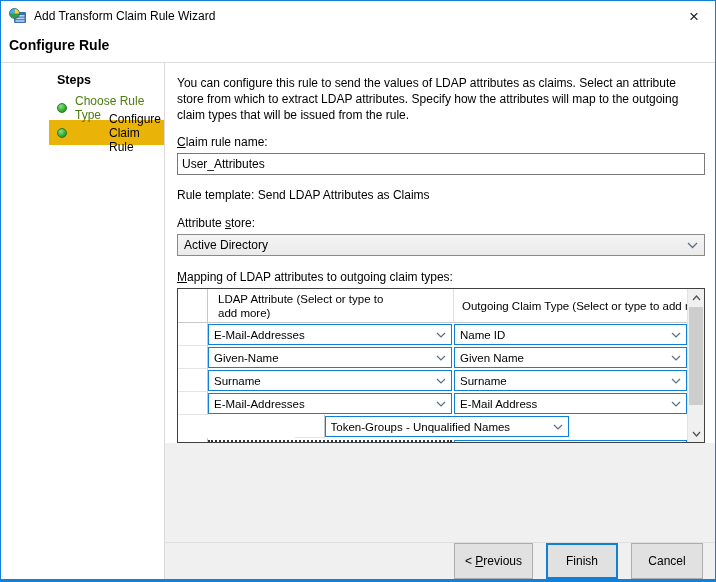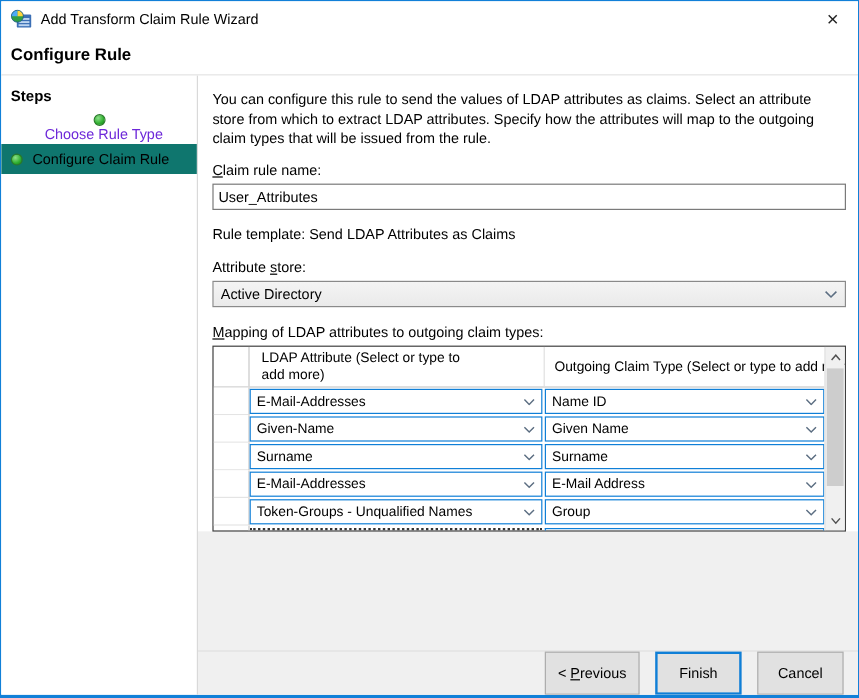"Steps" .sidebar { padding-left: none -> 48px }
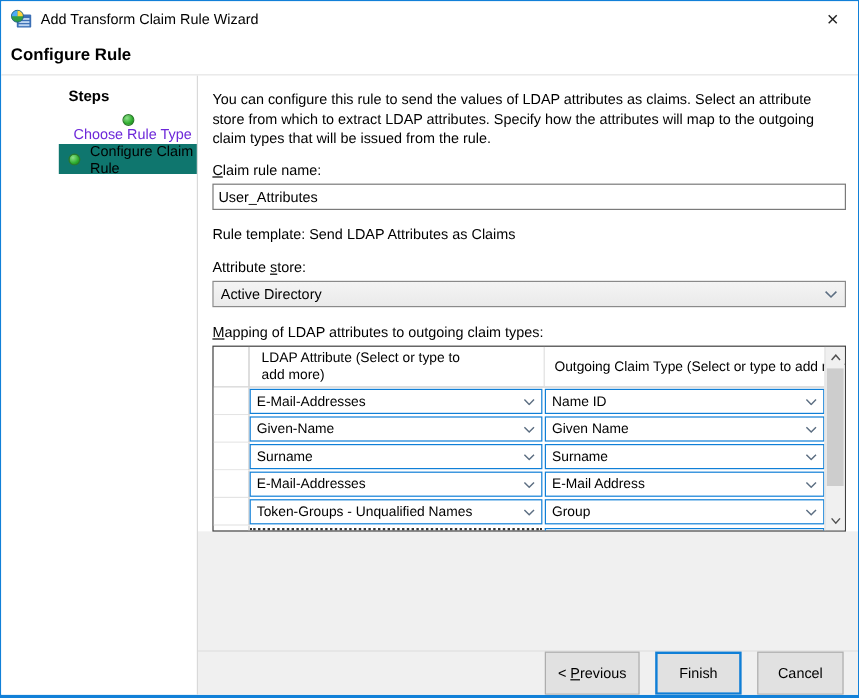"Choose Rule Type" .step-item.link { color: #6d28d9 -> #4d7c0f; flex-direction: column -> none }
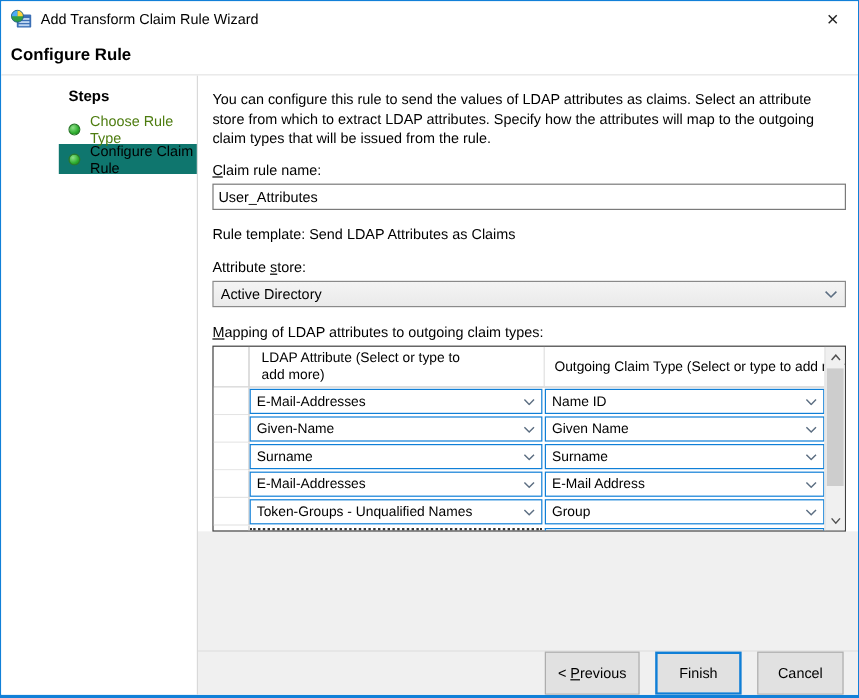"Configure Claim Rule" .step-item.active { background: #0f766e -> #eab308; gap: none -> 34px }
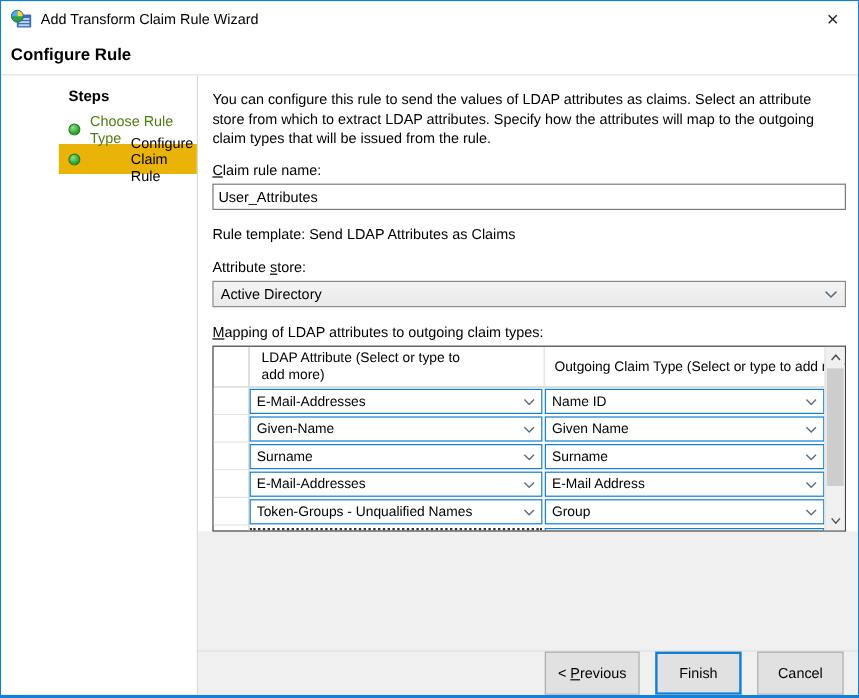"Group" div.ccell { html: <div> <div> <span>Group</span> <span> <svg> <path></path> </svg> </span> </div> </div> -> none }
